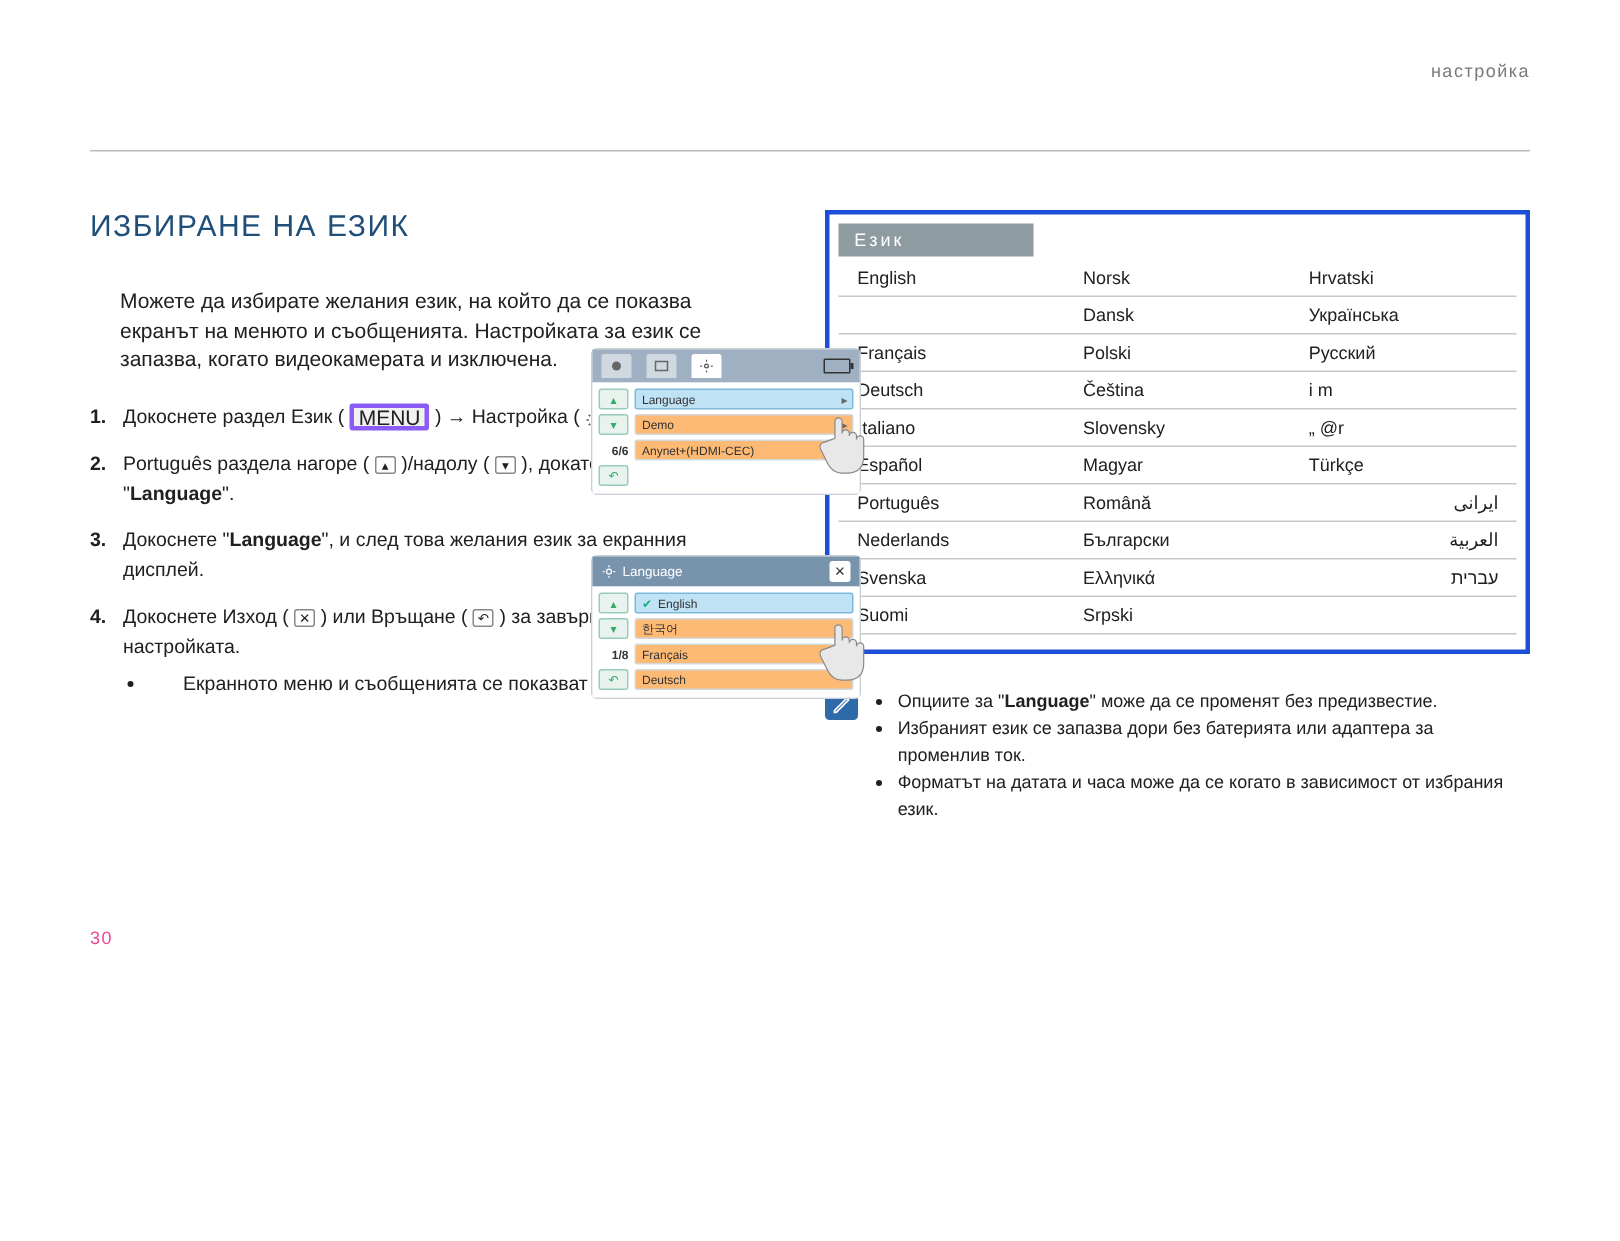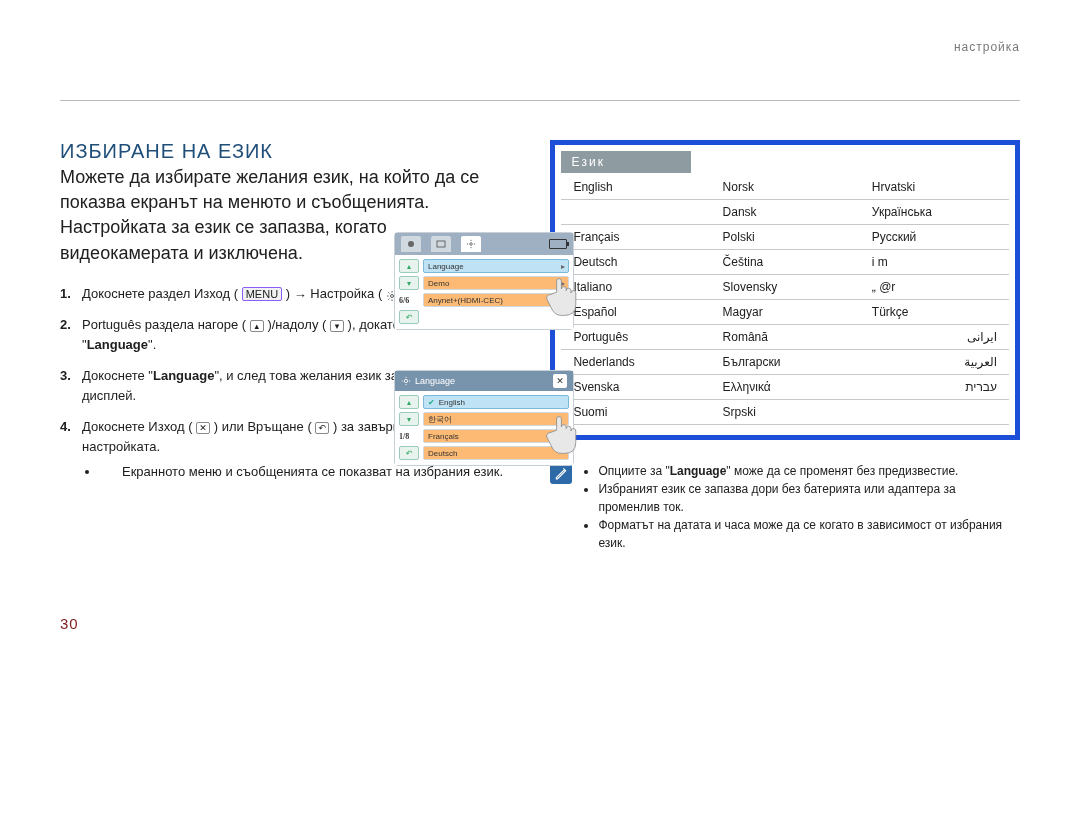"ИЗБИРАНЕ НА ЕЗИК" .heading { margin-bottom: 2px -> 28px }
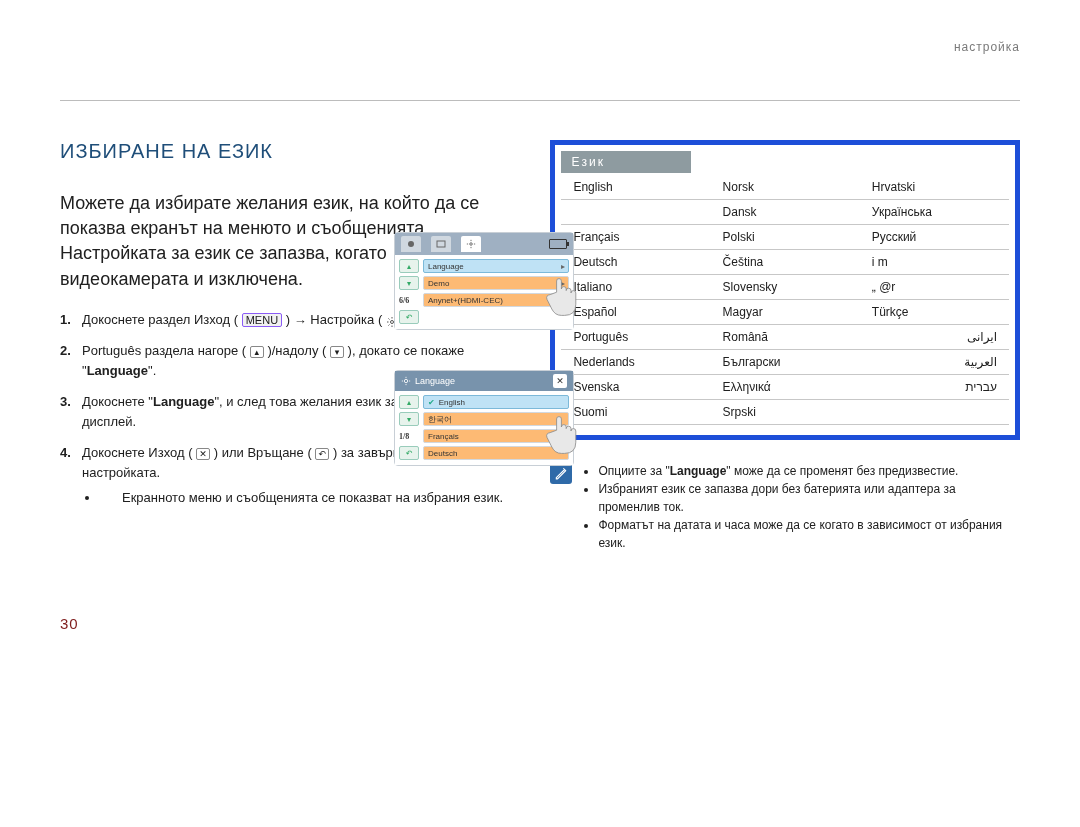"Език" .lang-box { border: 5px solid #1d4ed8 -> 3px solid #1d4ed8 }
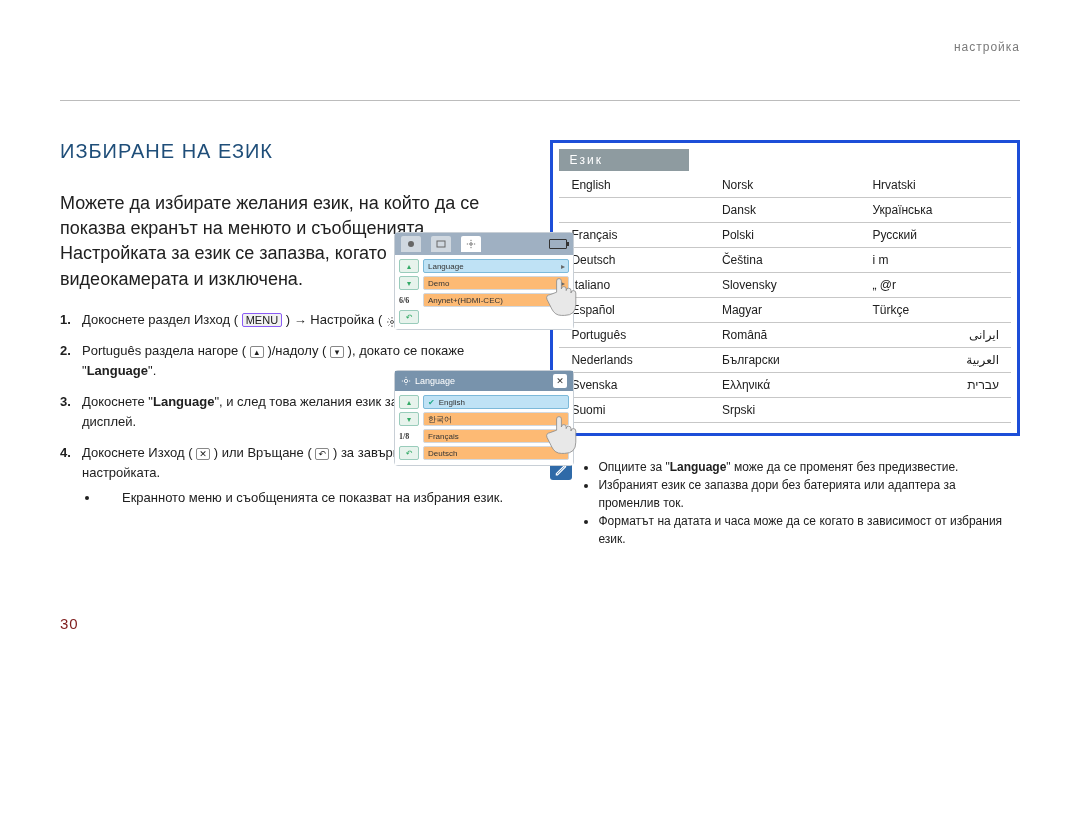"Можете да избирате желания език," .intro { font-size: 18px -> 14px; margin-left: none -> 20px }
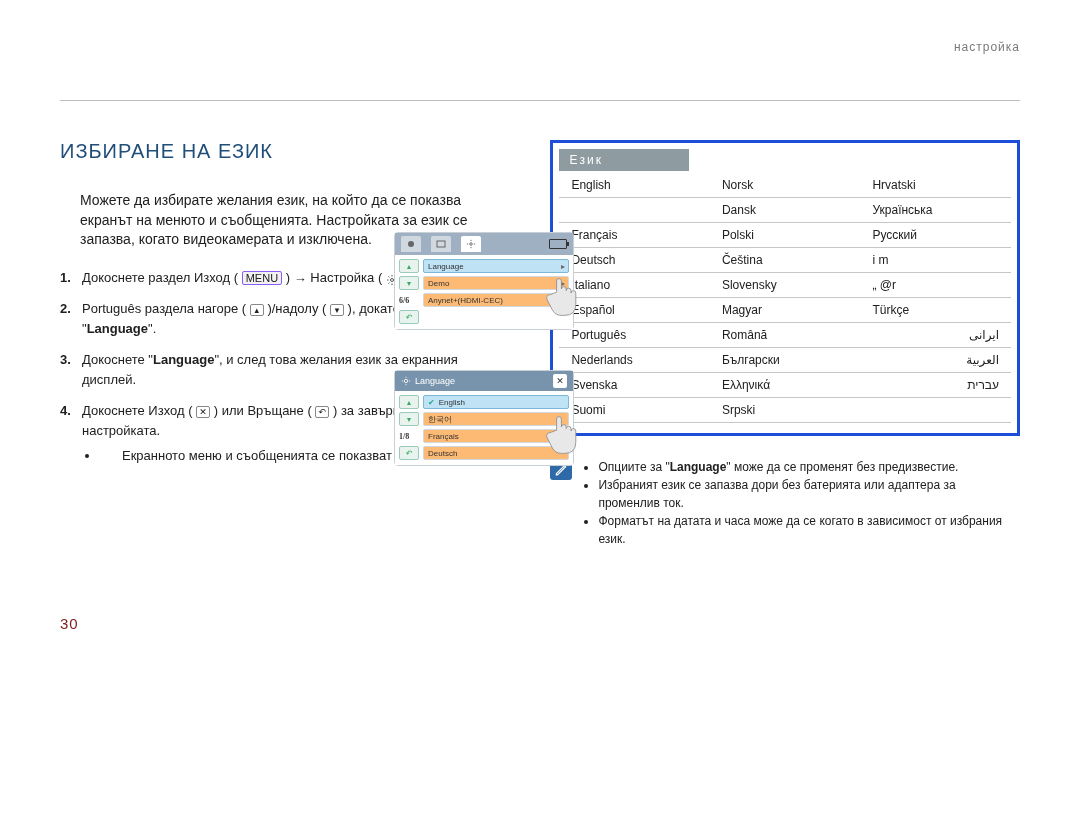"Докоснете раздел Изход (" span { text: Изход -> Език }
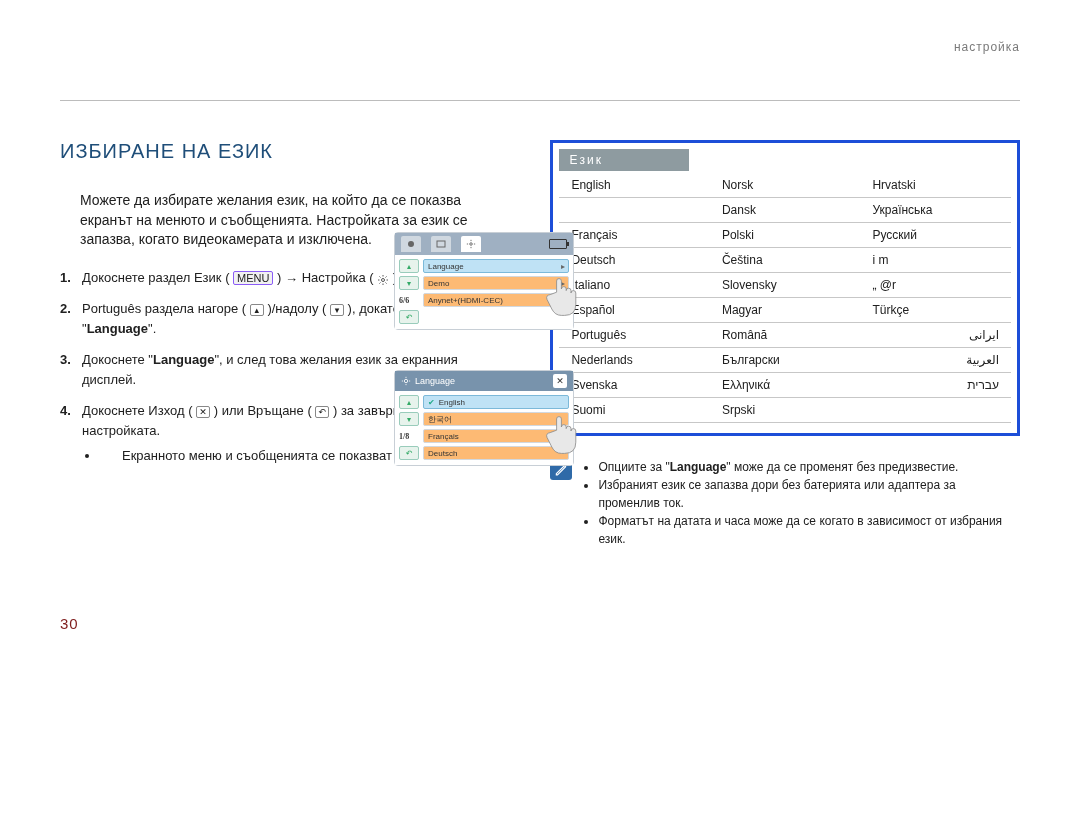"MENU" .icon-box { border: 1px solid #8b5cf6 -> 3px solid #8b5cf6; font-size: 11px -> 14px }
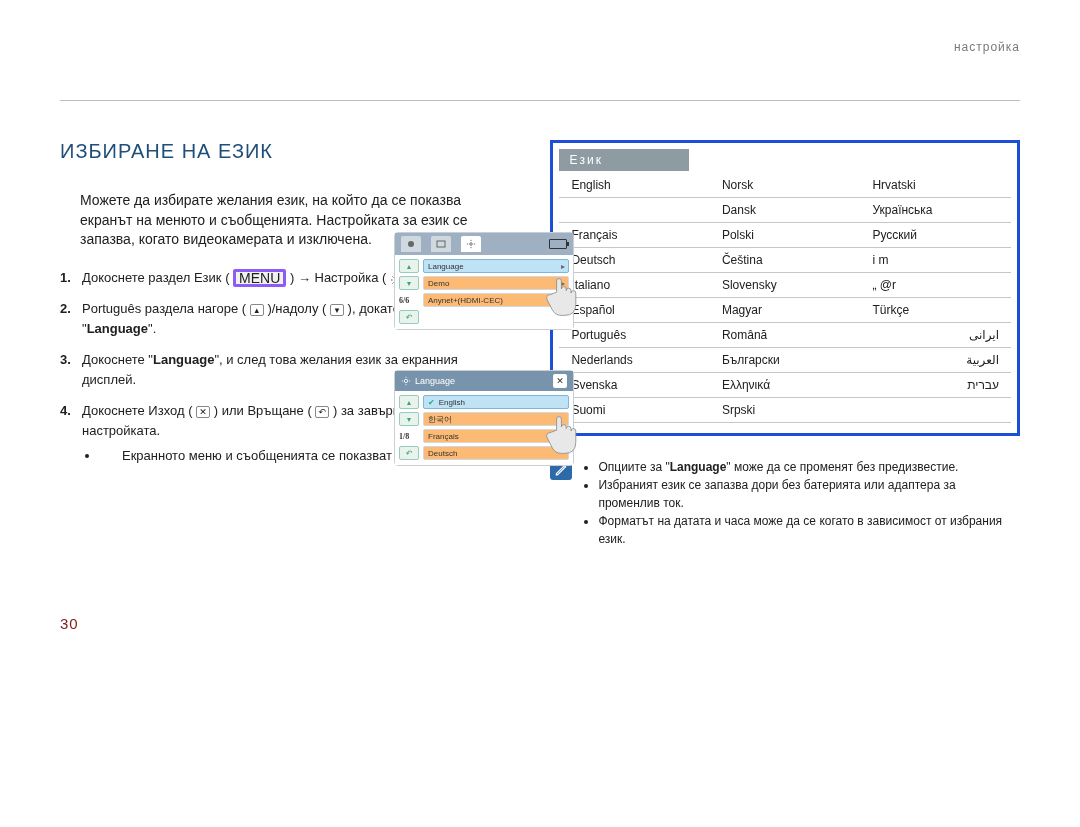"6/6" .ss-pager { font-family: Liberation Serif, serif -> none; text-align: left -> right }
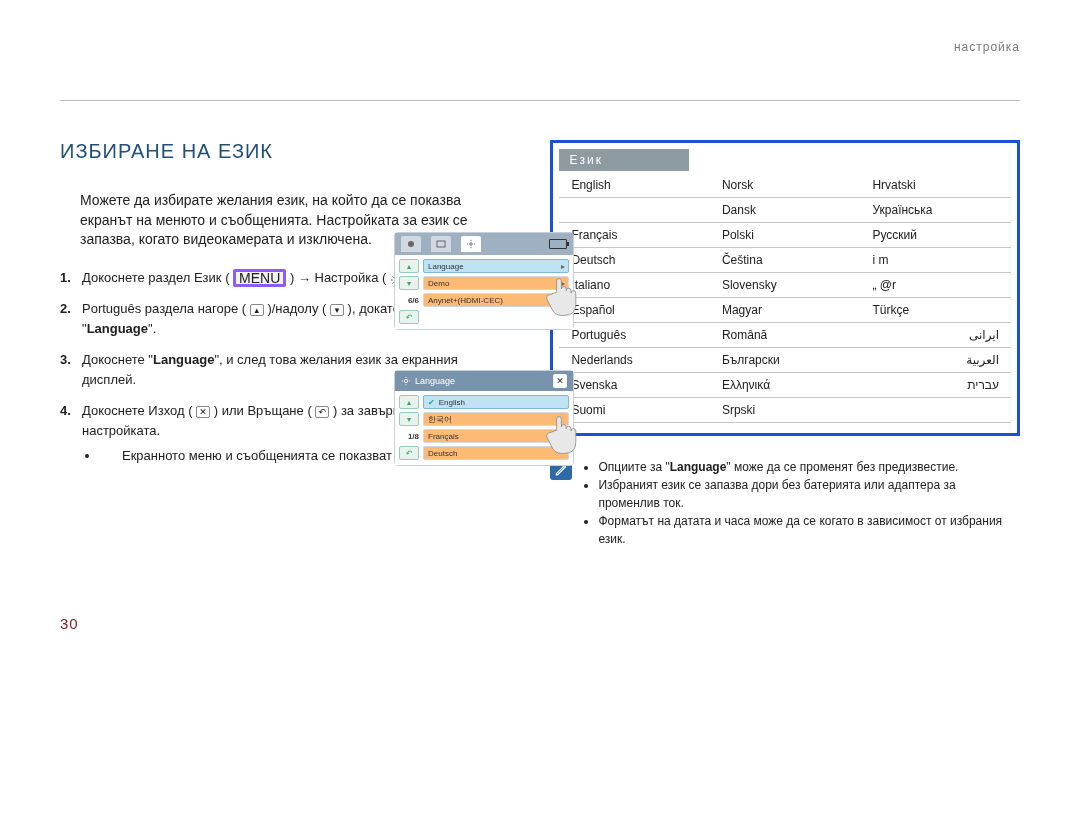"30" .page-num { color: #7f1d1d -> #ec4899; font-size: 15px -> 12px }
